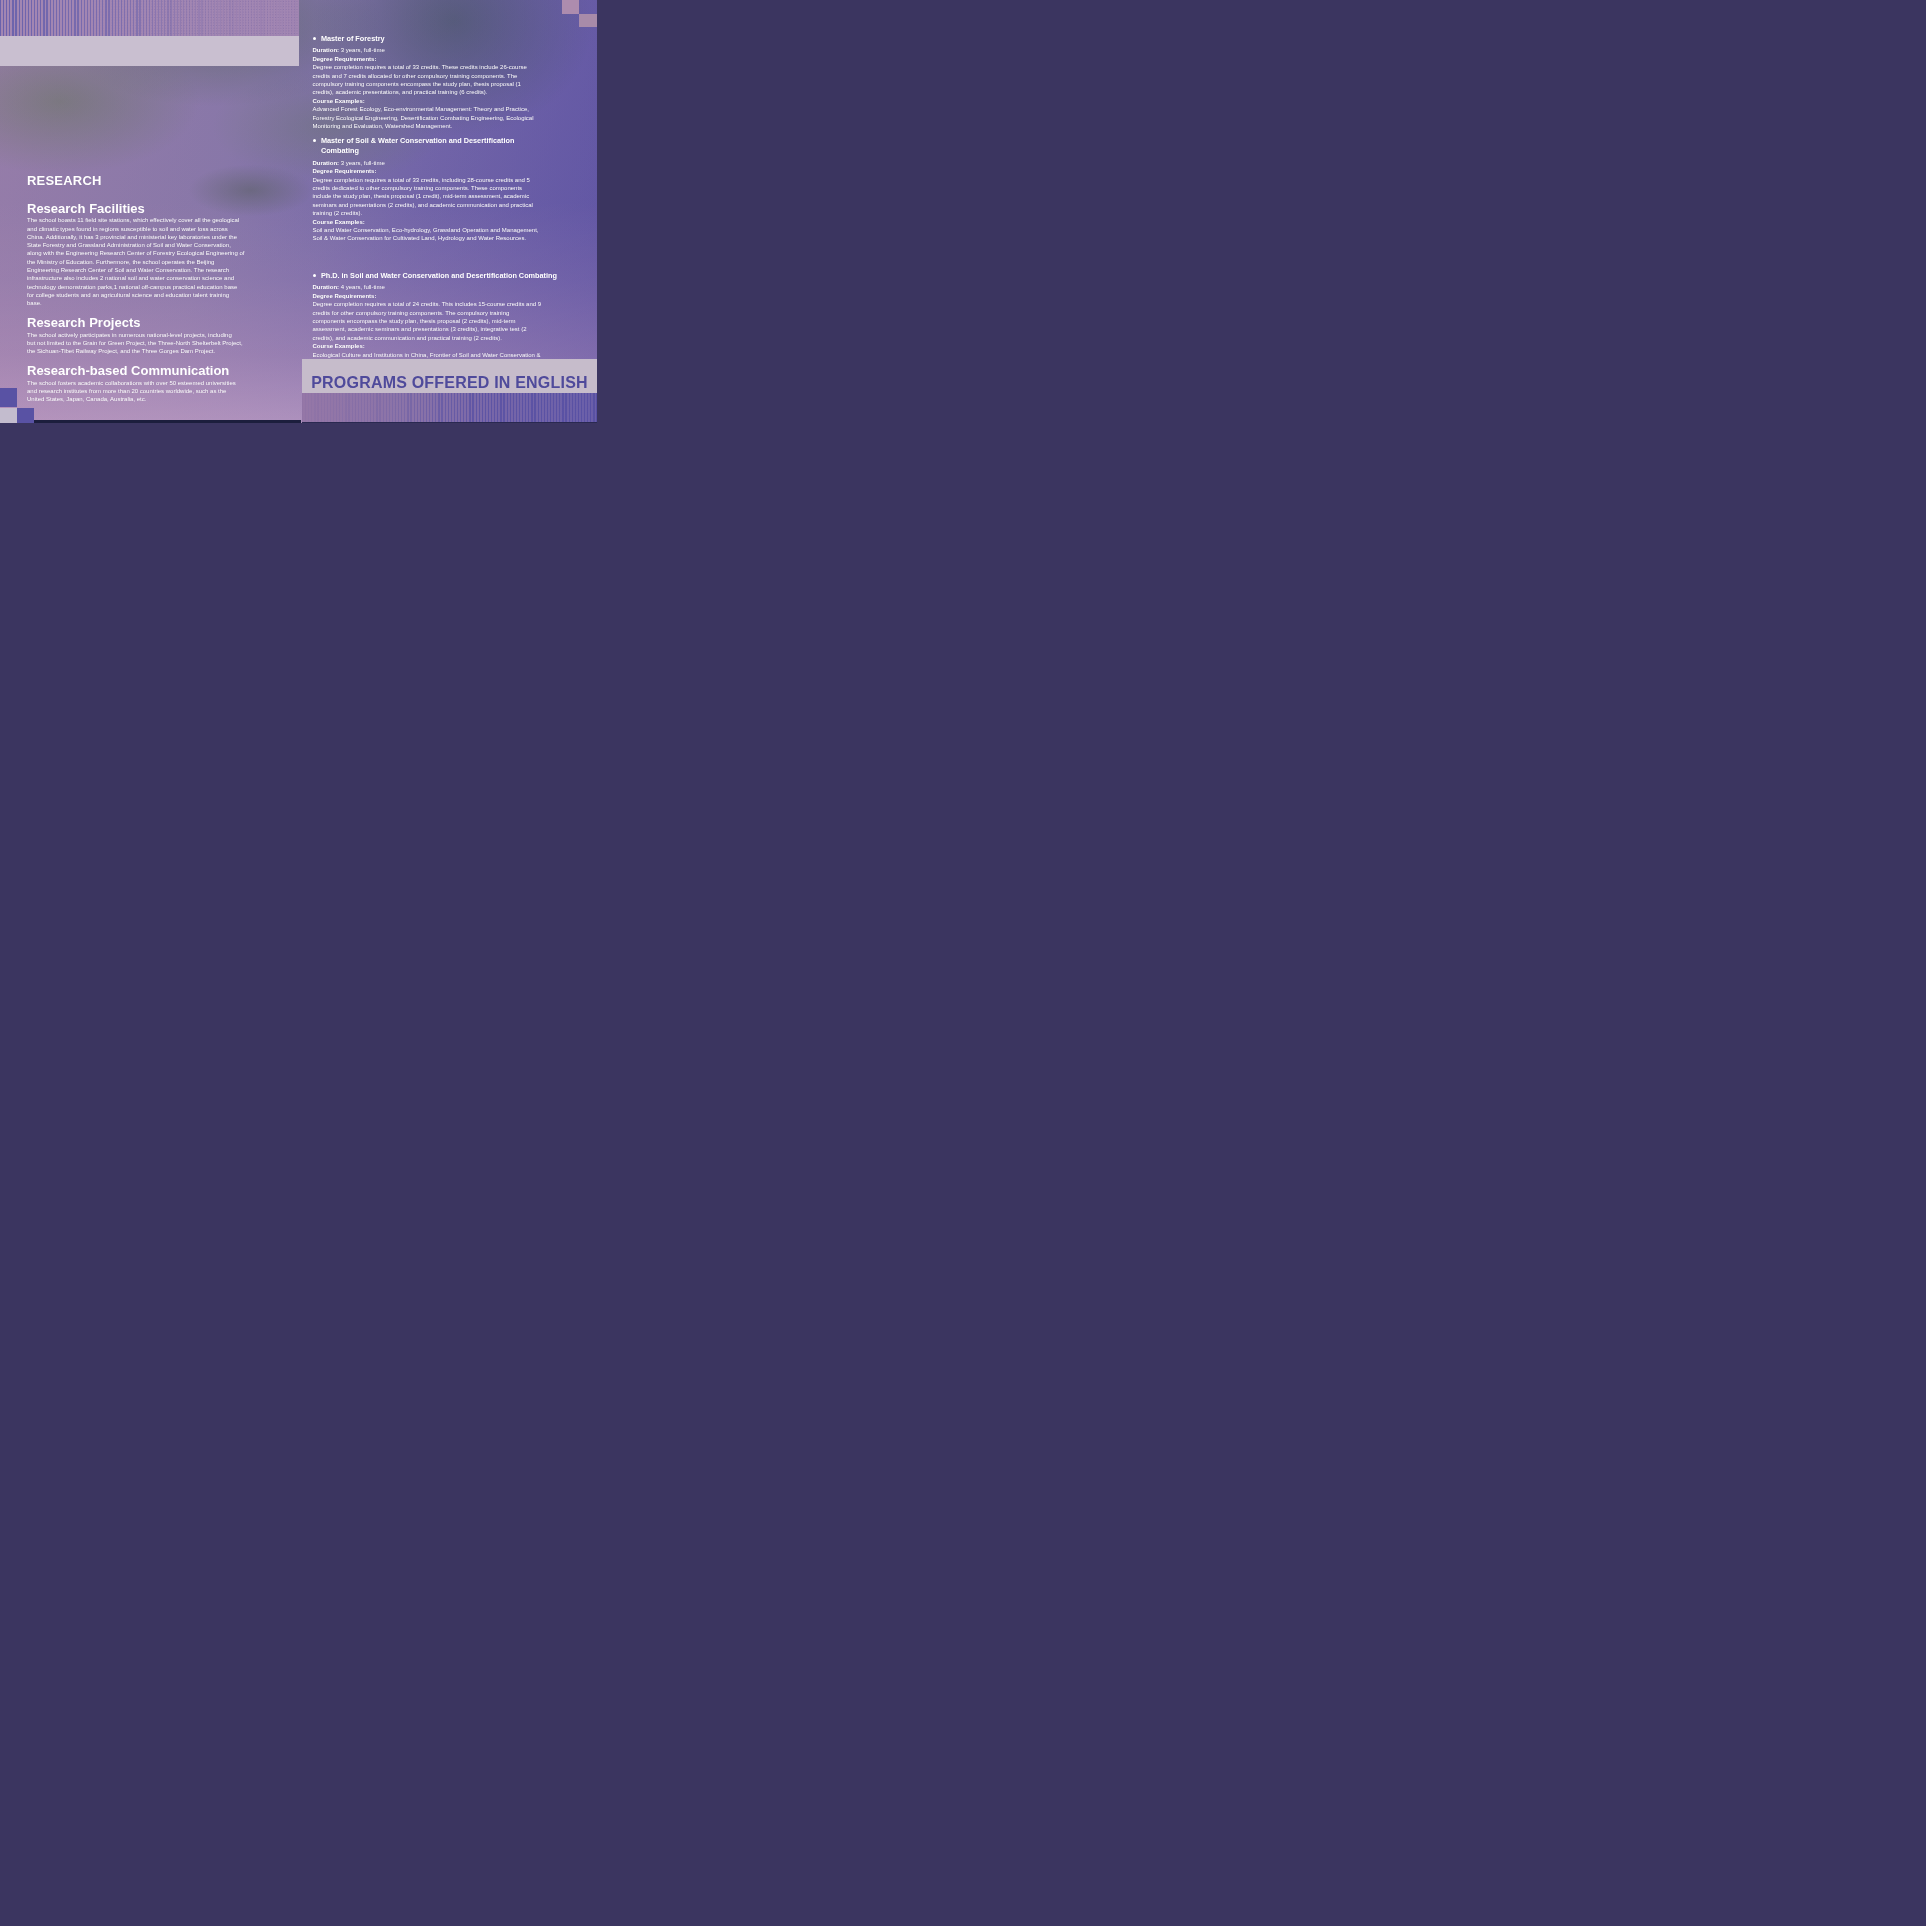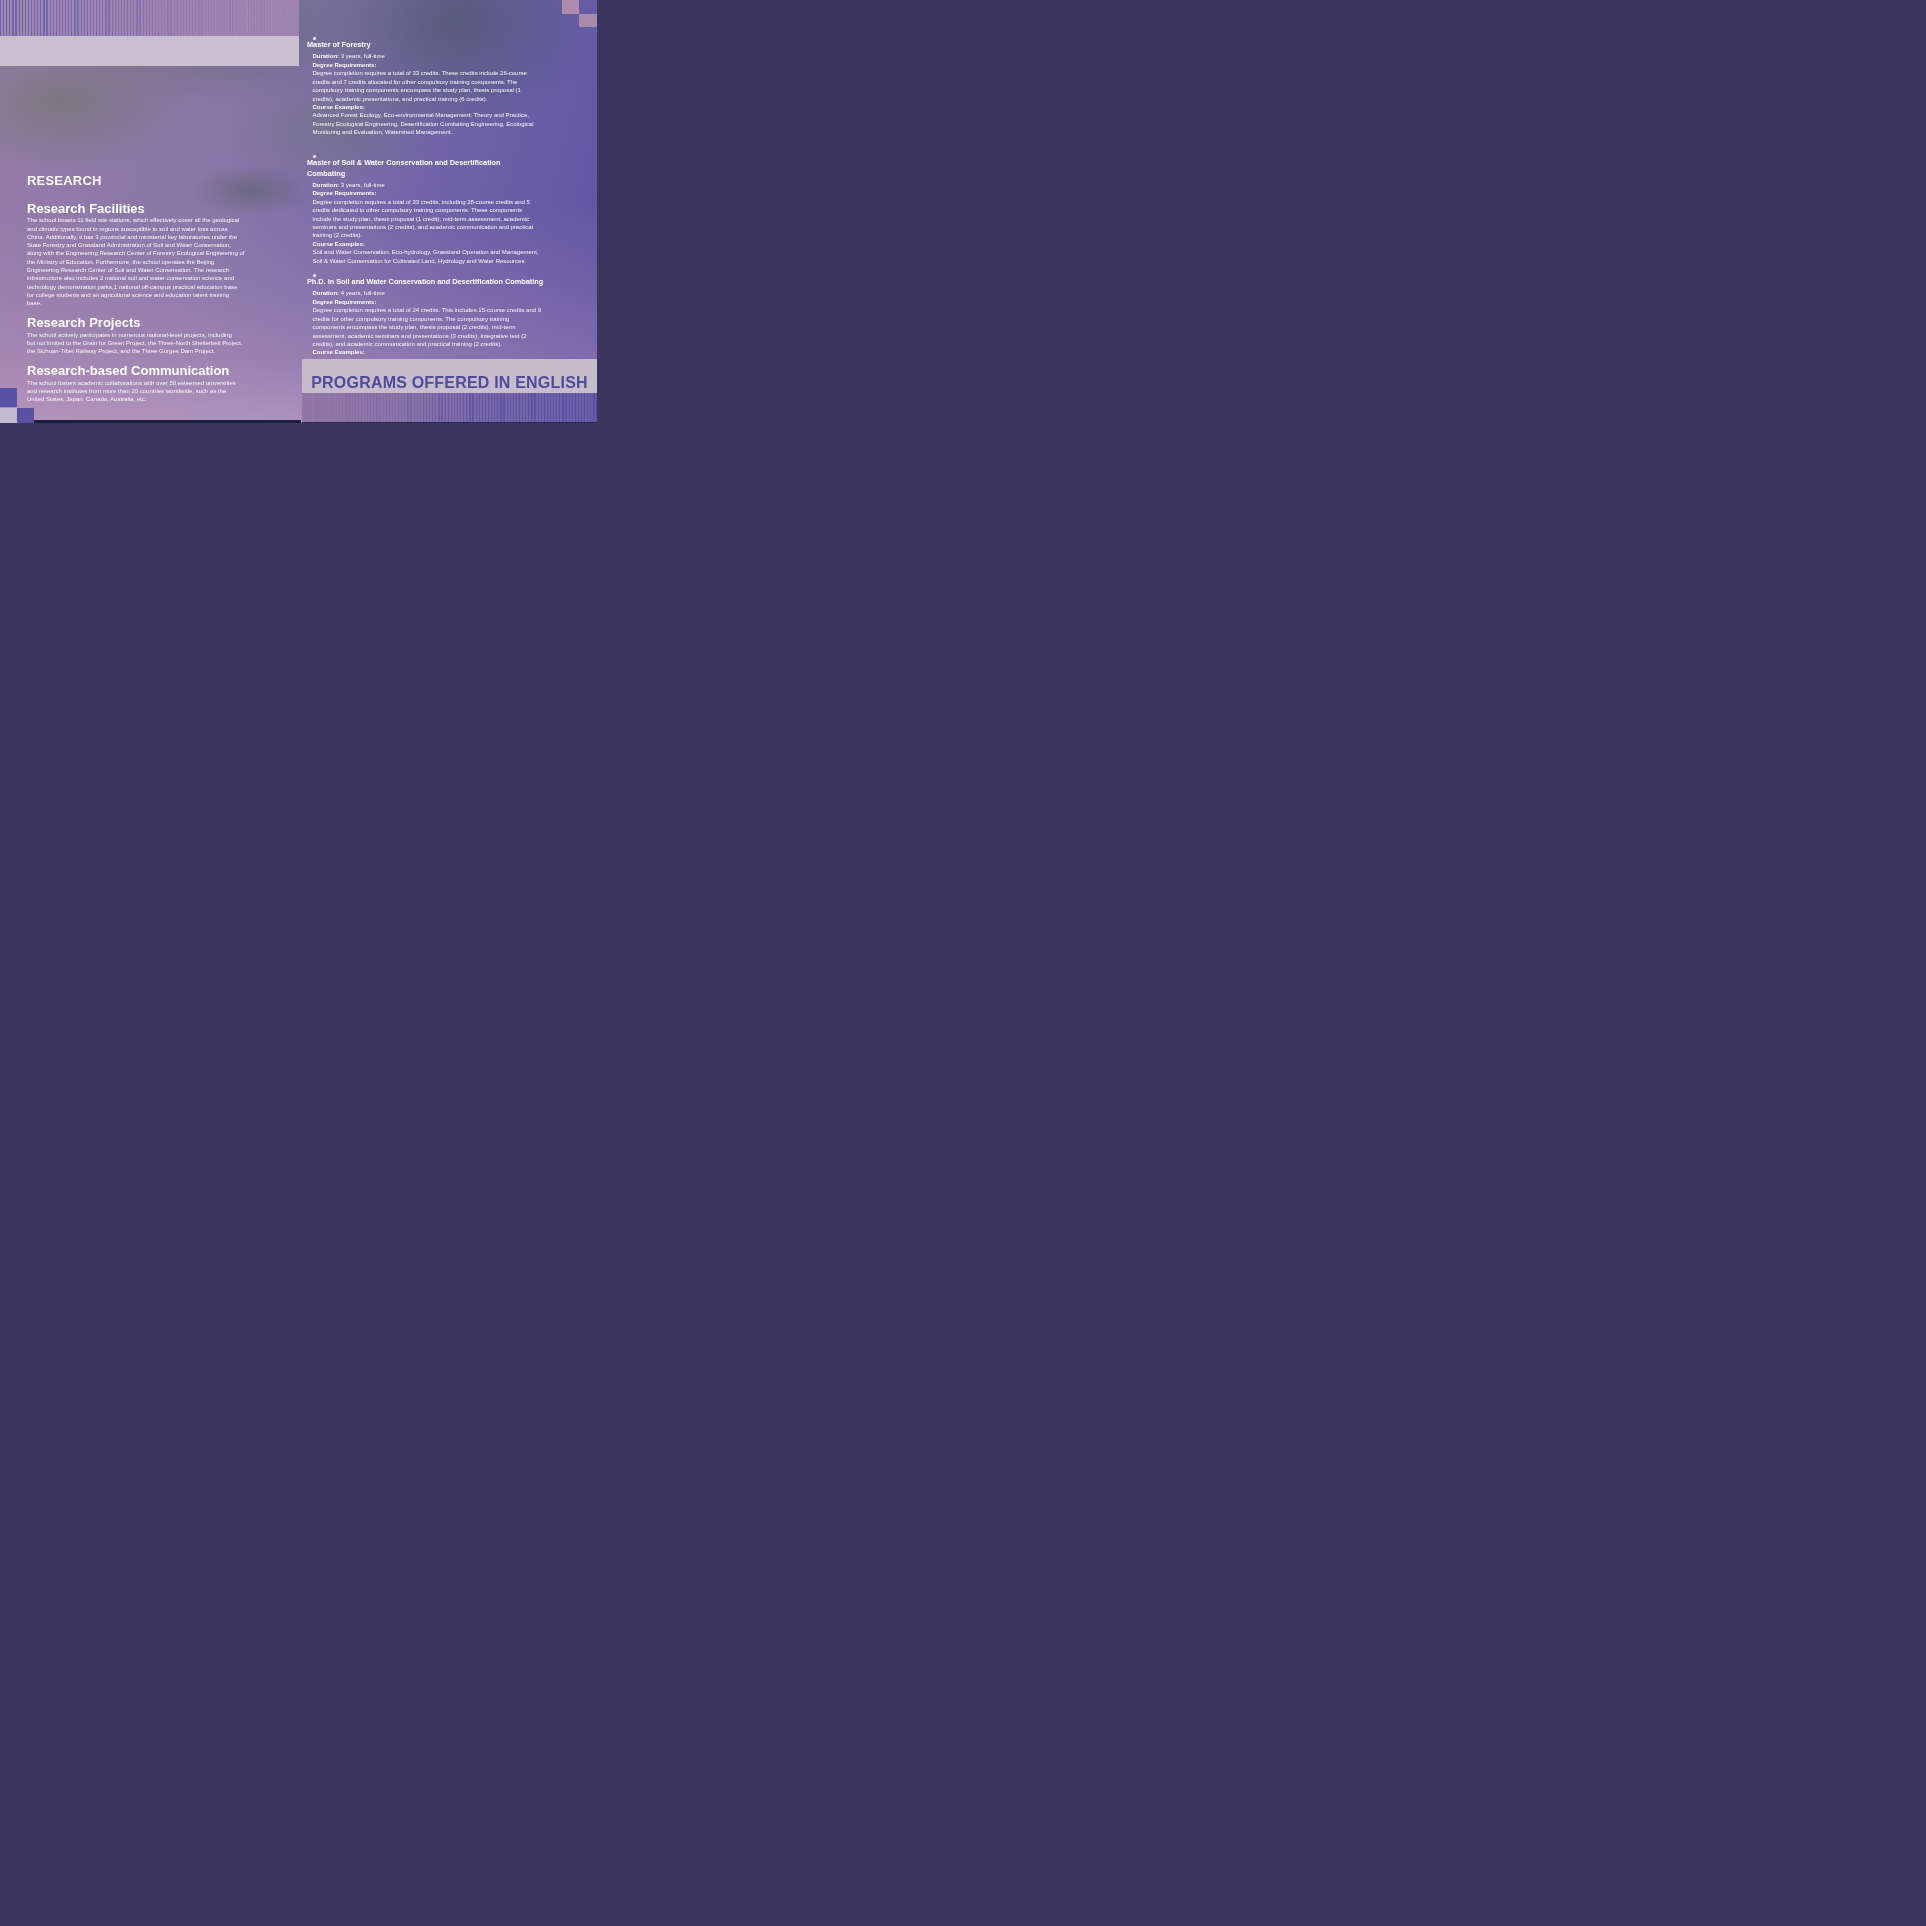"Master of Forestry" .program-head { flex-direction: column -> none }
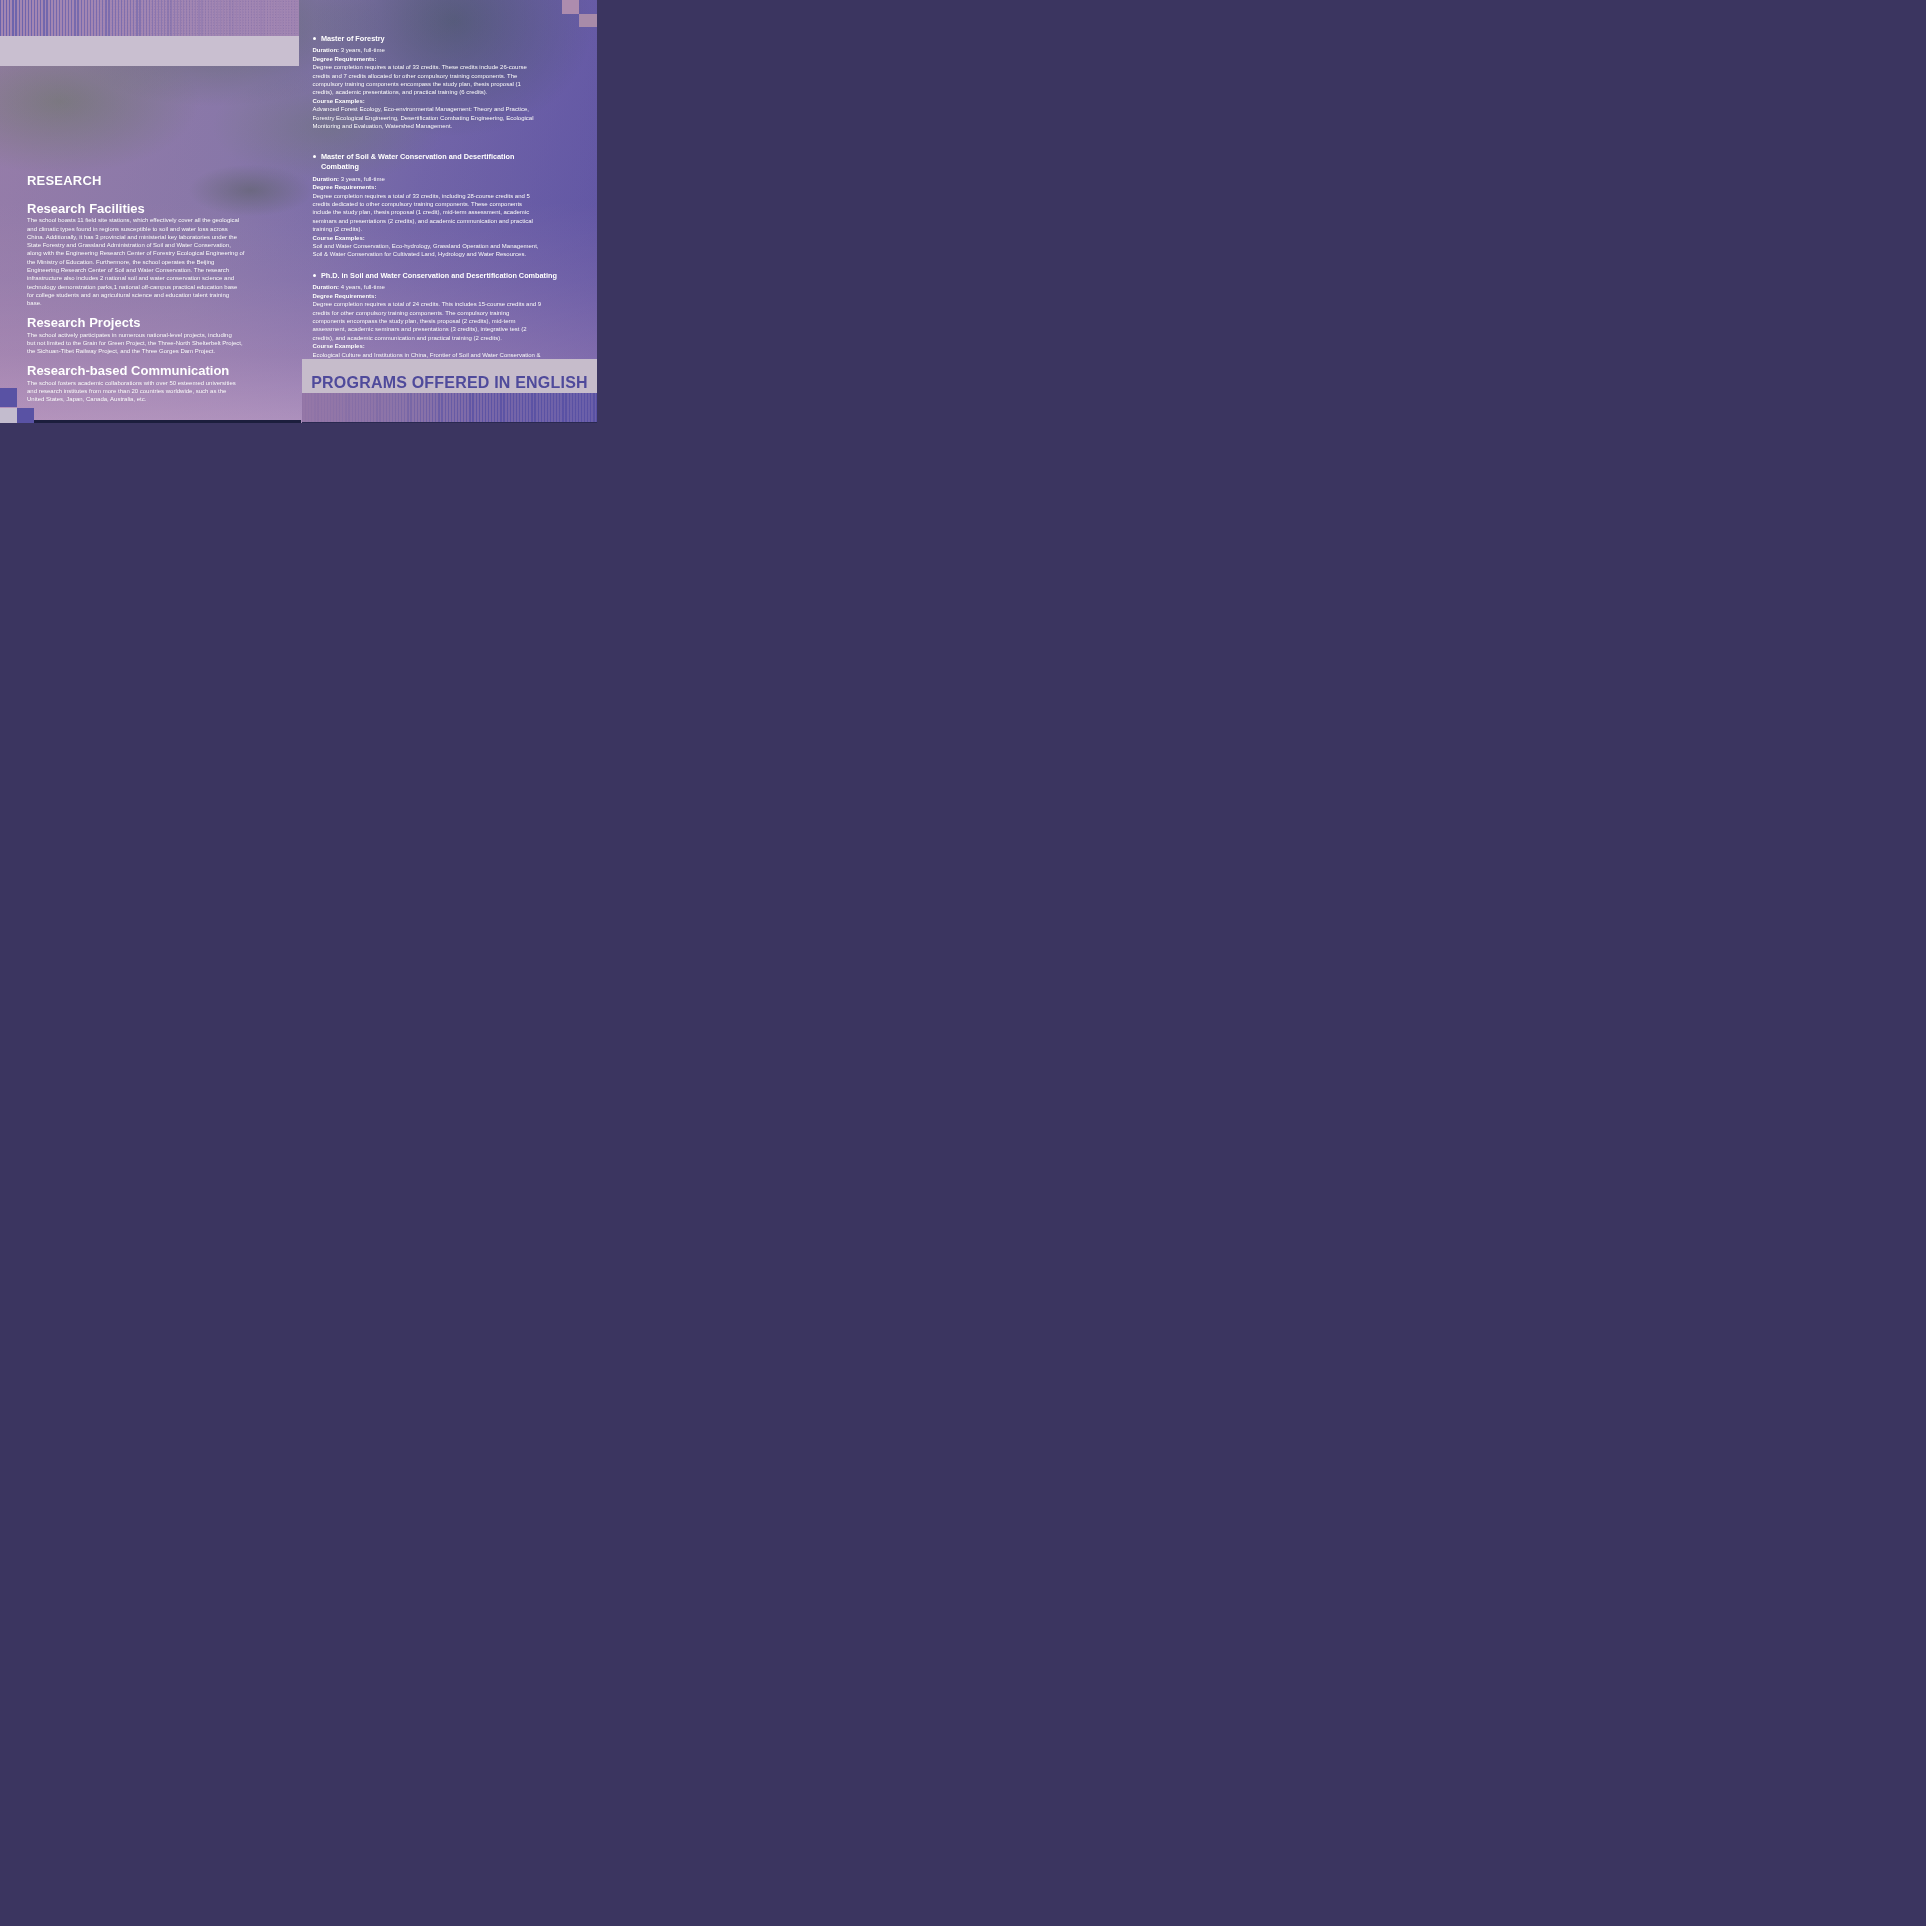"Master of Soil & Water" .program-2 { top: 152px -> 136px }
